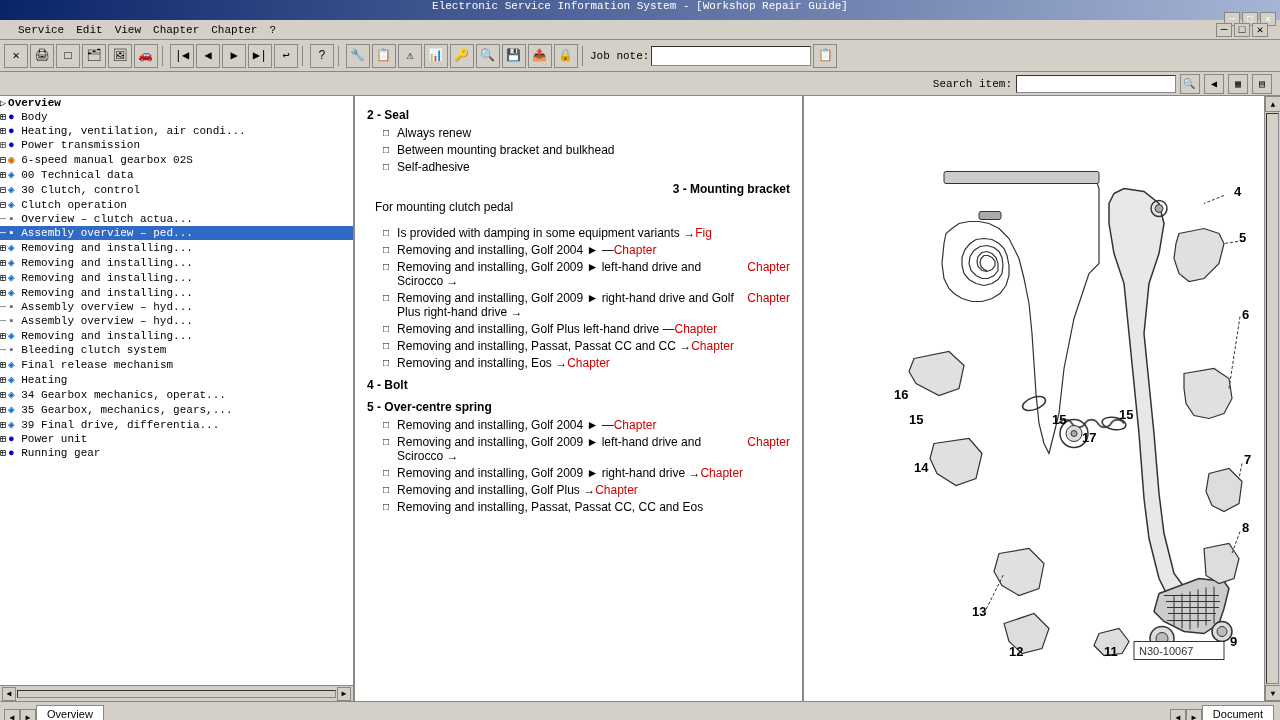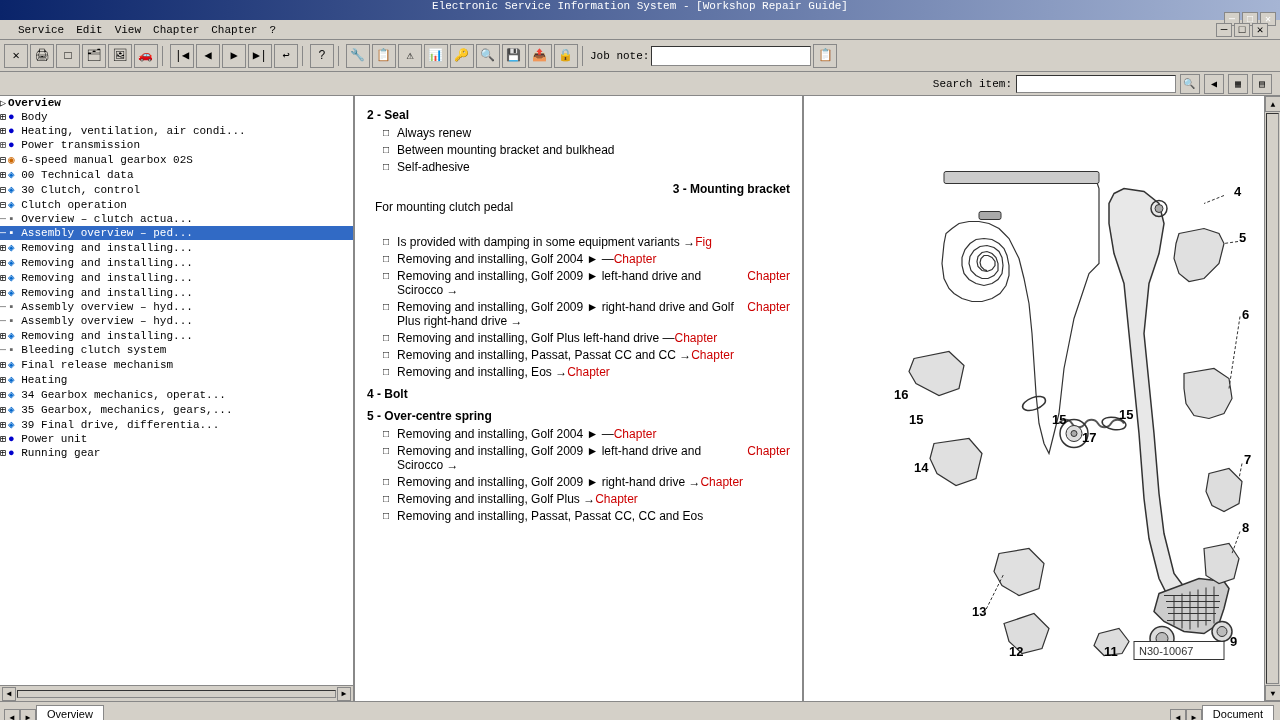"For mounting clutch pedal" div { margin-bottom: 21px -> 12px }
